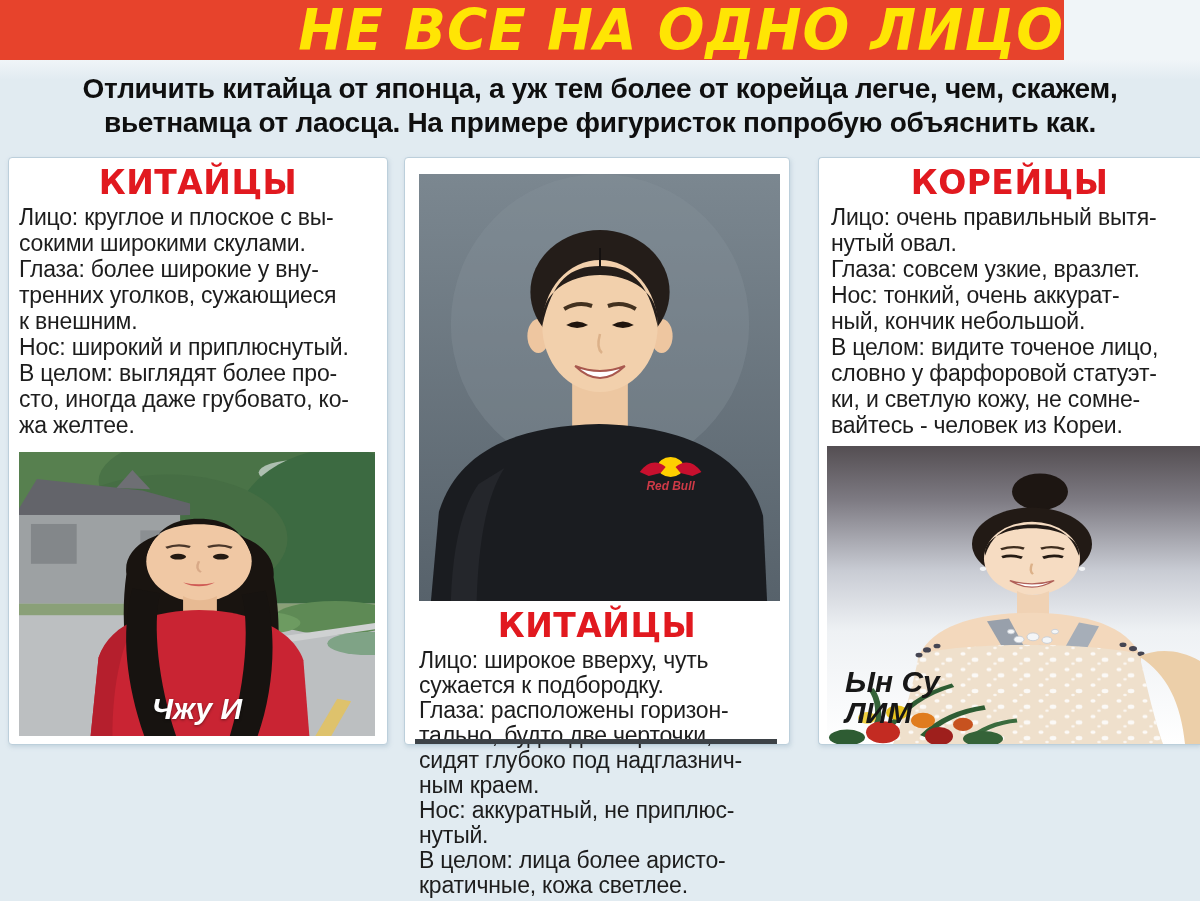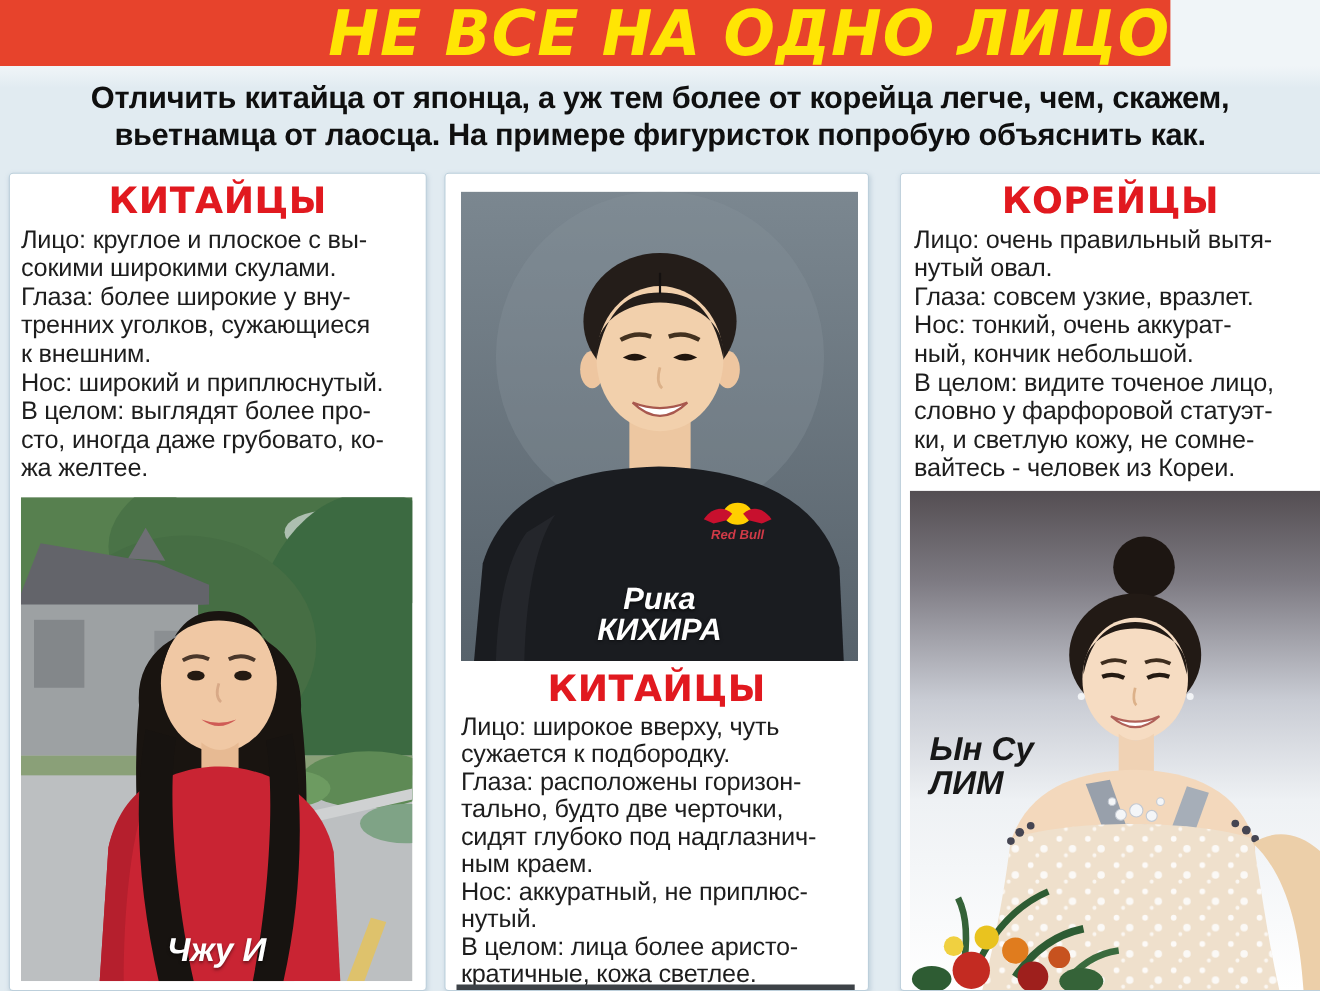"КИТАЙЦЫ" .card { height: 744px -> 588px }
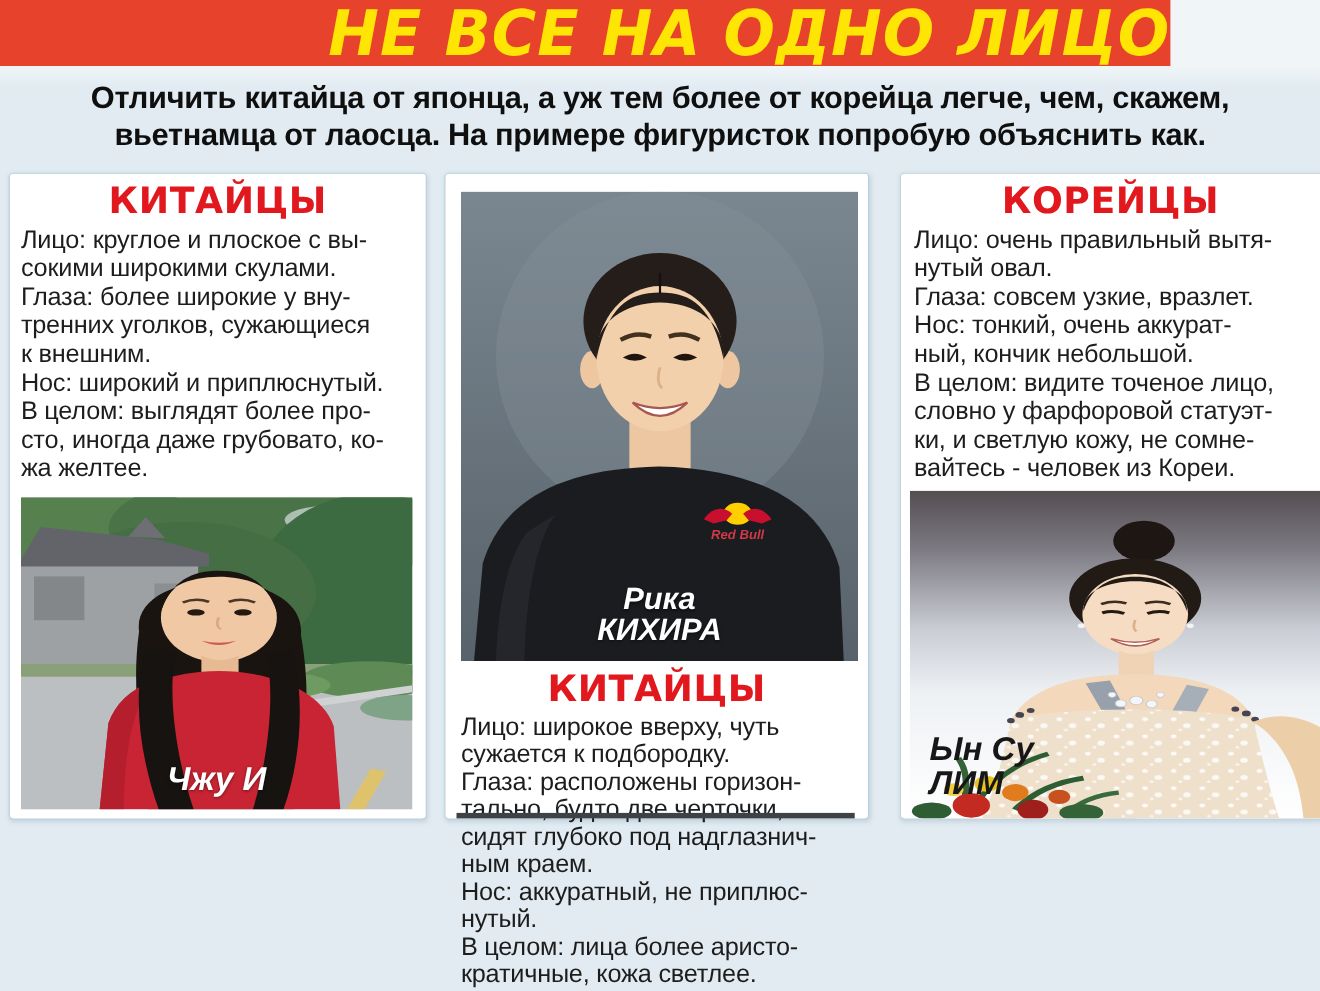"Рика" figcaption.cap { html: <figcaption>Рика КИХИРА</figcaption> -> none }
